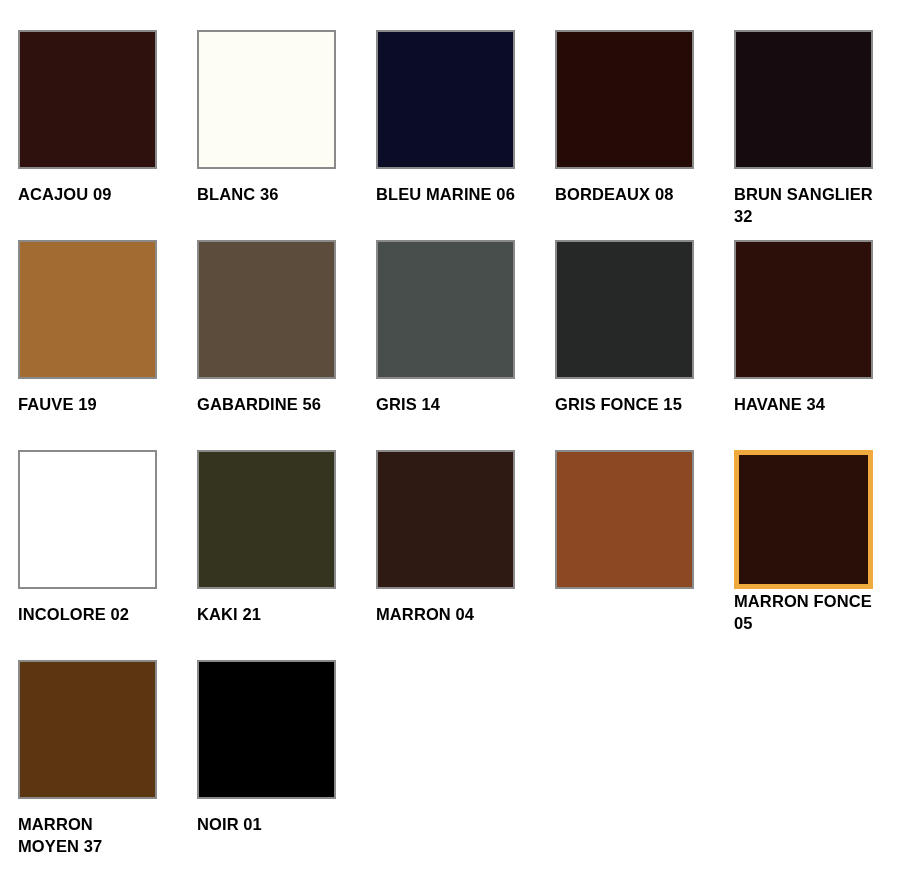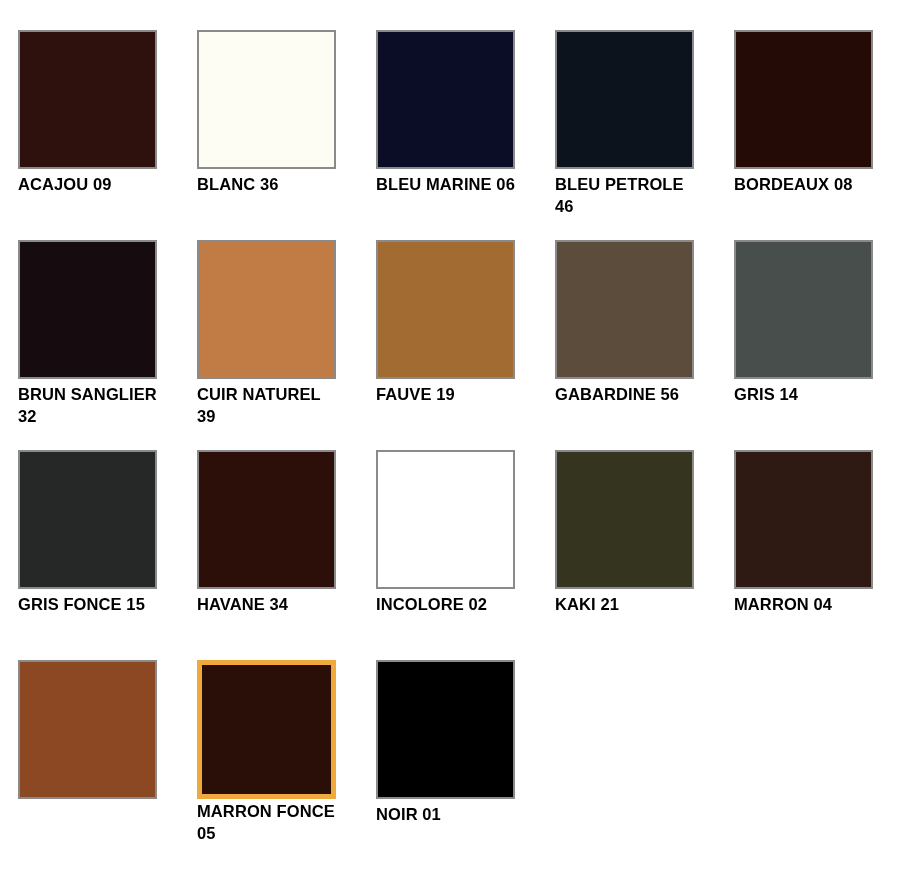"ACAJOU 09" .swatch-label { margin-top: 4px -> 14px }
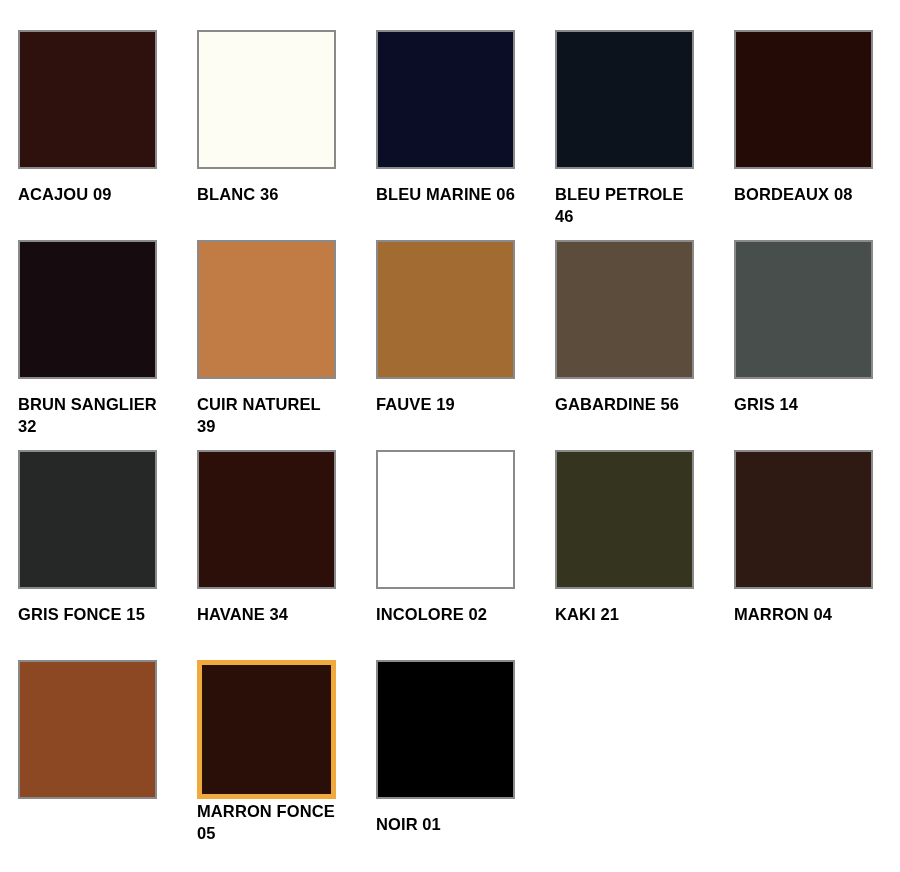"BLEU PETROLE 46" div.swatch-cell { html: <div> <div></div> <span>BLEU PETROLE 46</span> </div> -> none }
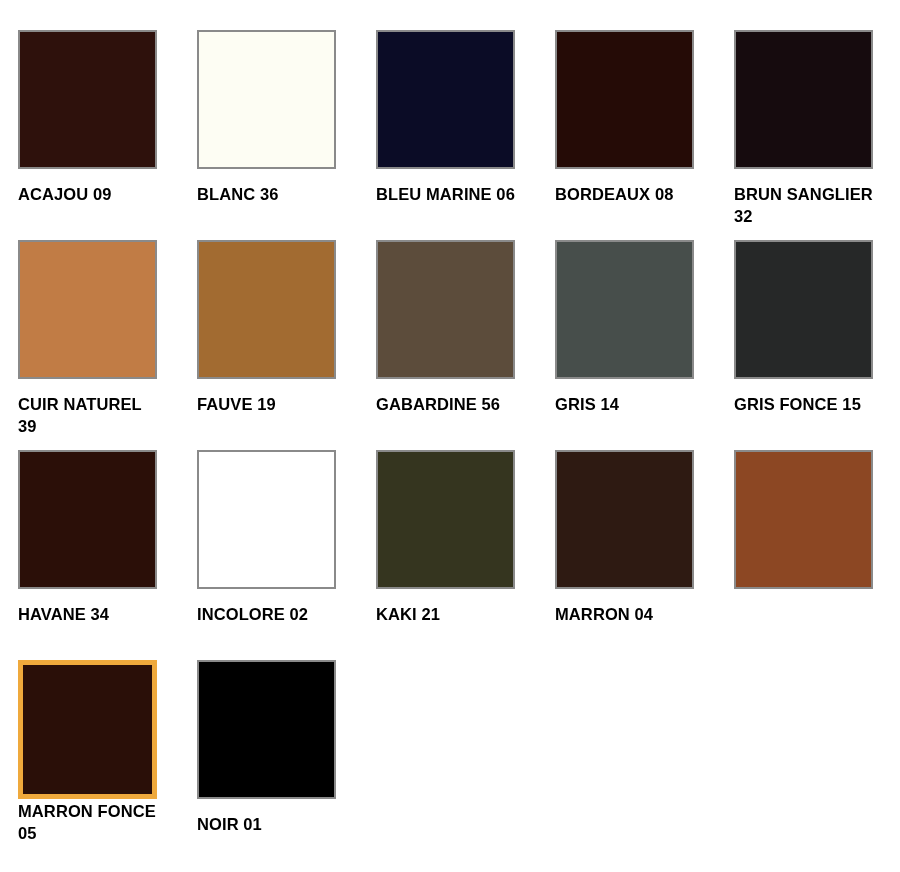"CUIR NATUREL 39" div.swatch-cell { html: <div> <div></div> <span>CUIR NATUREL 39</span> </div> -> none }
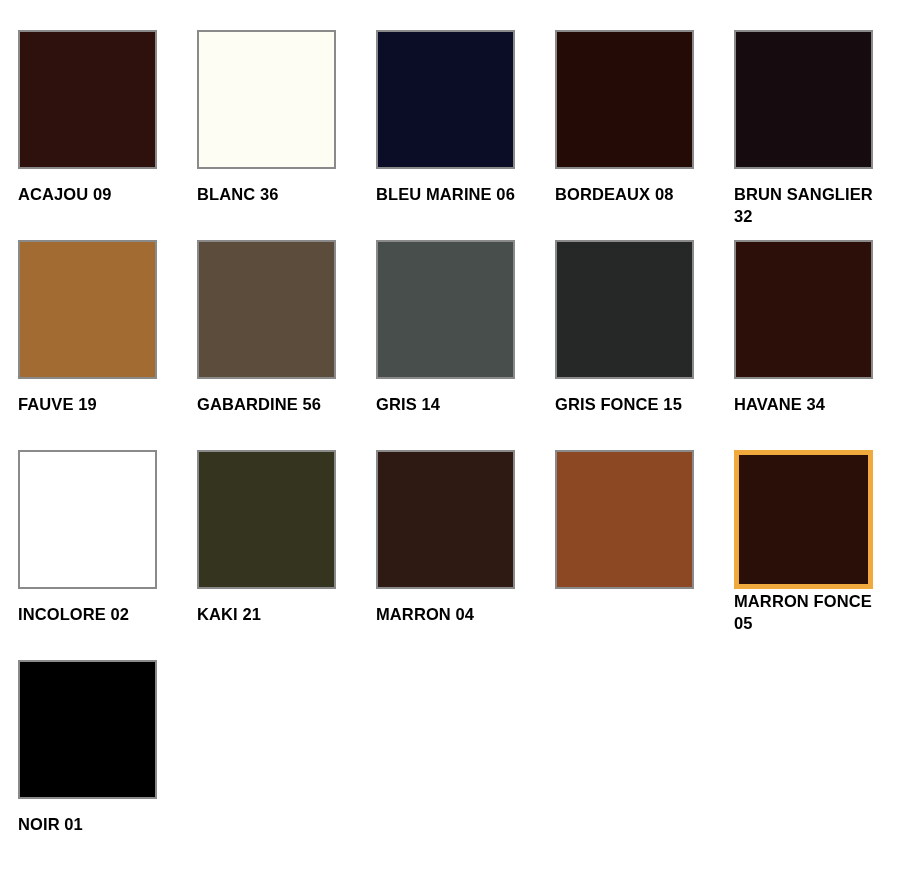"MARRON MOYEN 37" div.swatch-cell { html: none -> <div> <div></div> <span>MARRON MOYEN 37</span> </div> }
